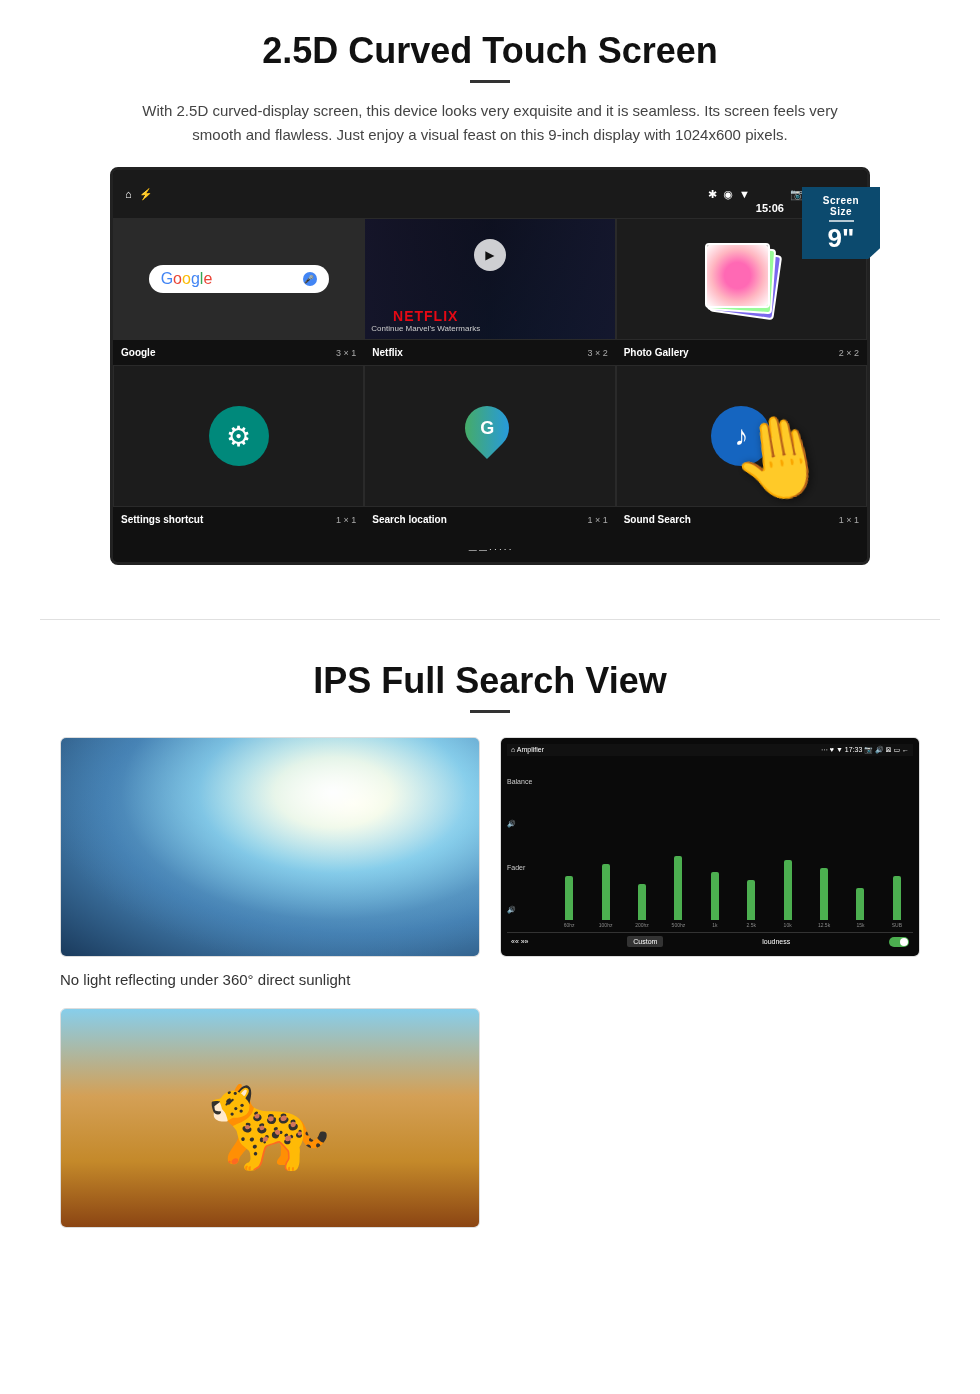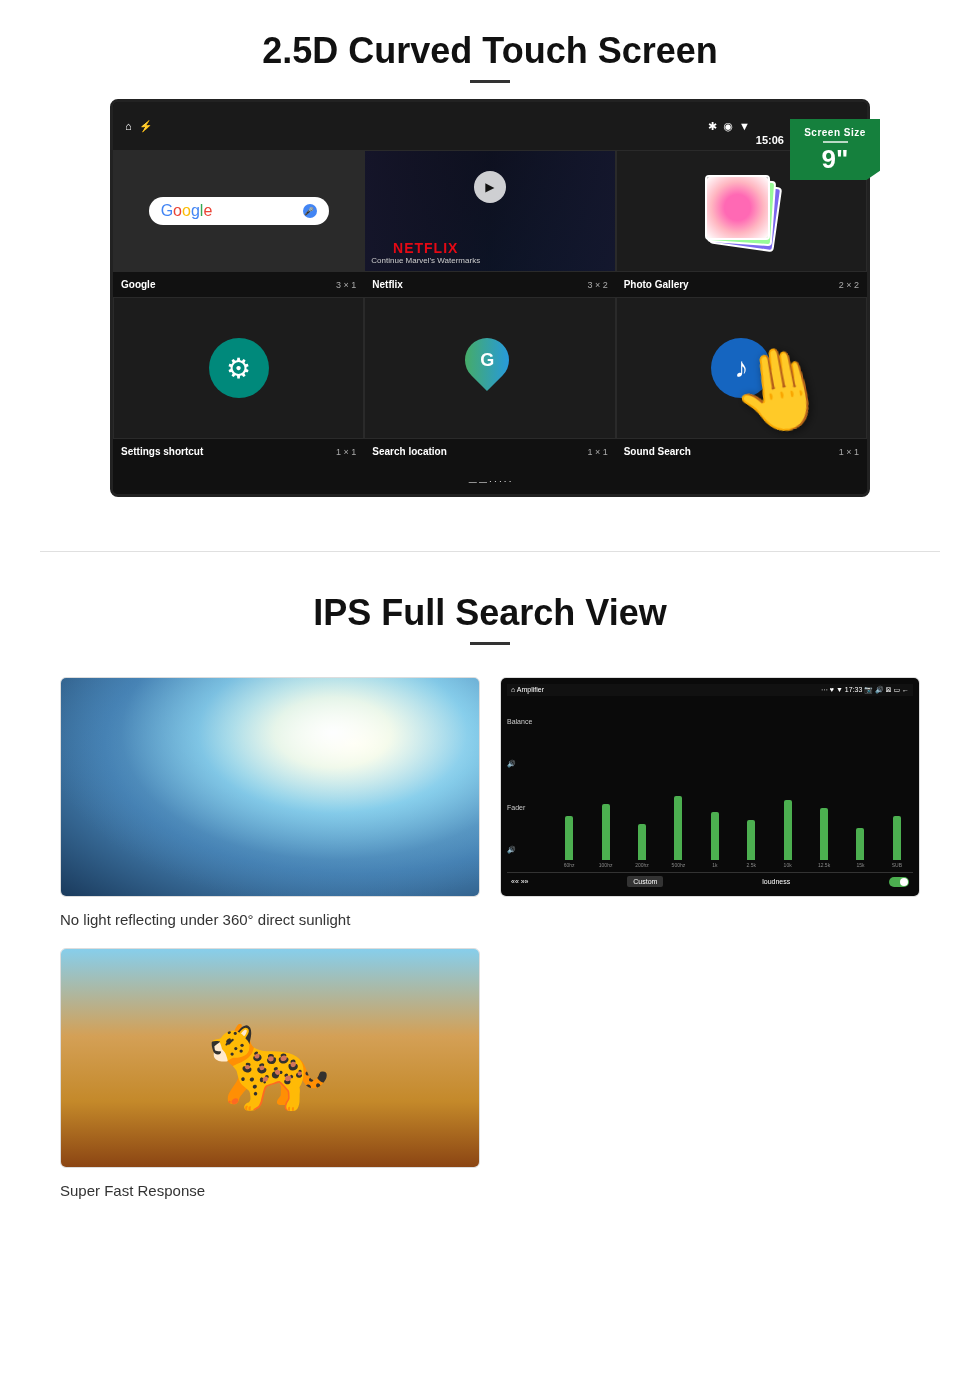"With 2.5D curved-display screen, this" p.section-desc { html: none -> <p>With 2.5D curved-display screen, this device looks very exquisite and it is seamless. Its screen feels very smooth and flawless. Just enjoy a visual feast on this 9-inch display with 1024x600 pixels.</p> }
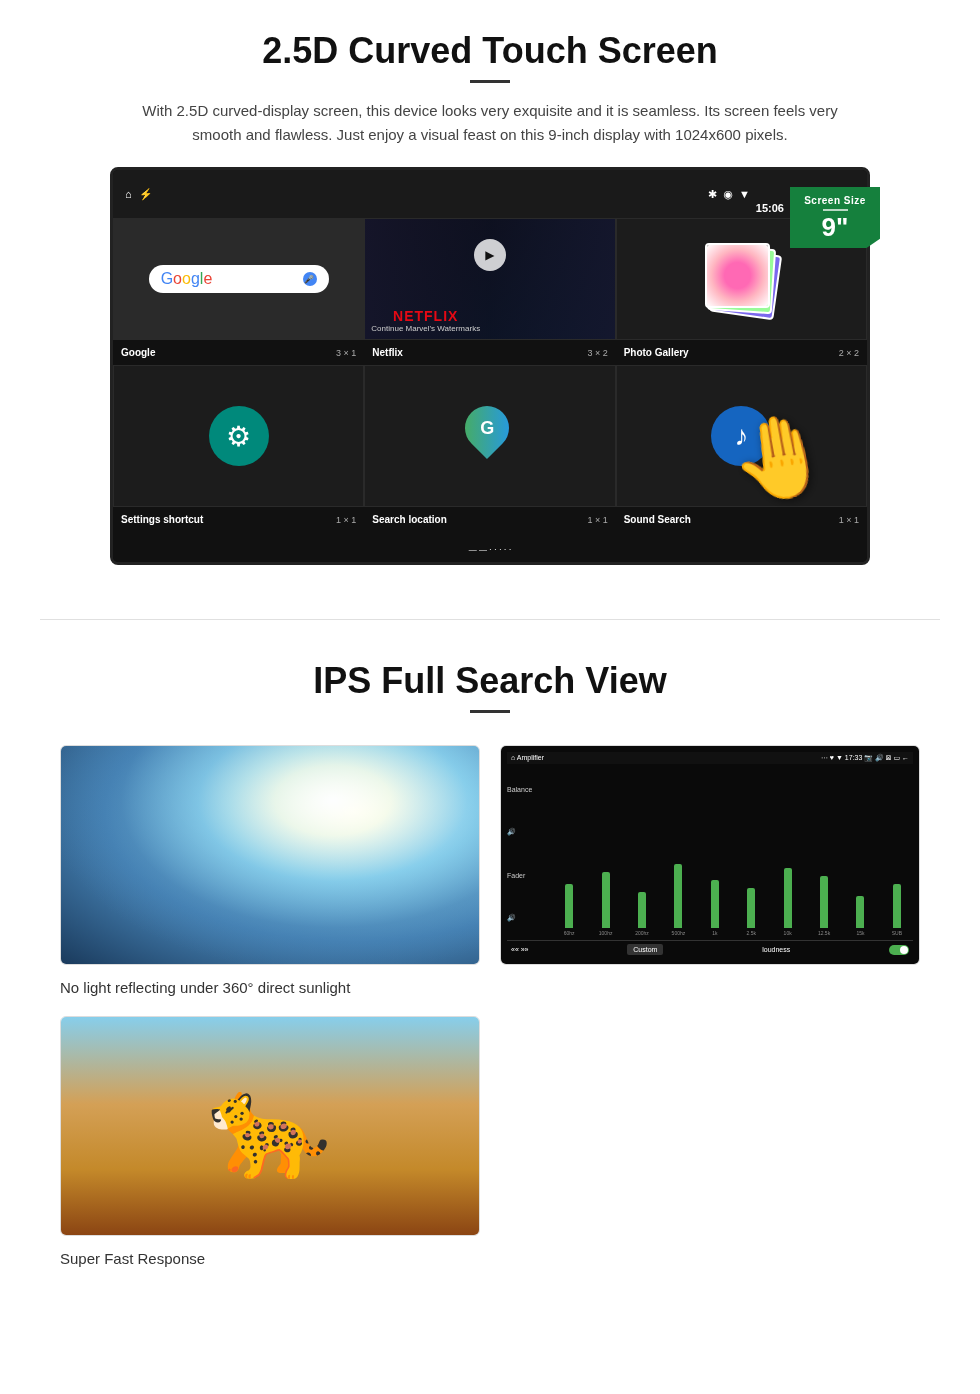"Screen Size" .screen-size-badge { background: #15803d -> #0c4a6e; width: 90px -> 78px }
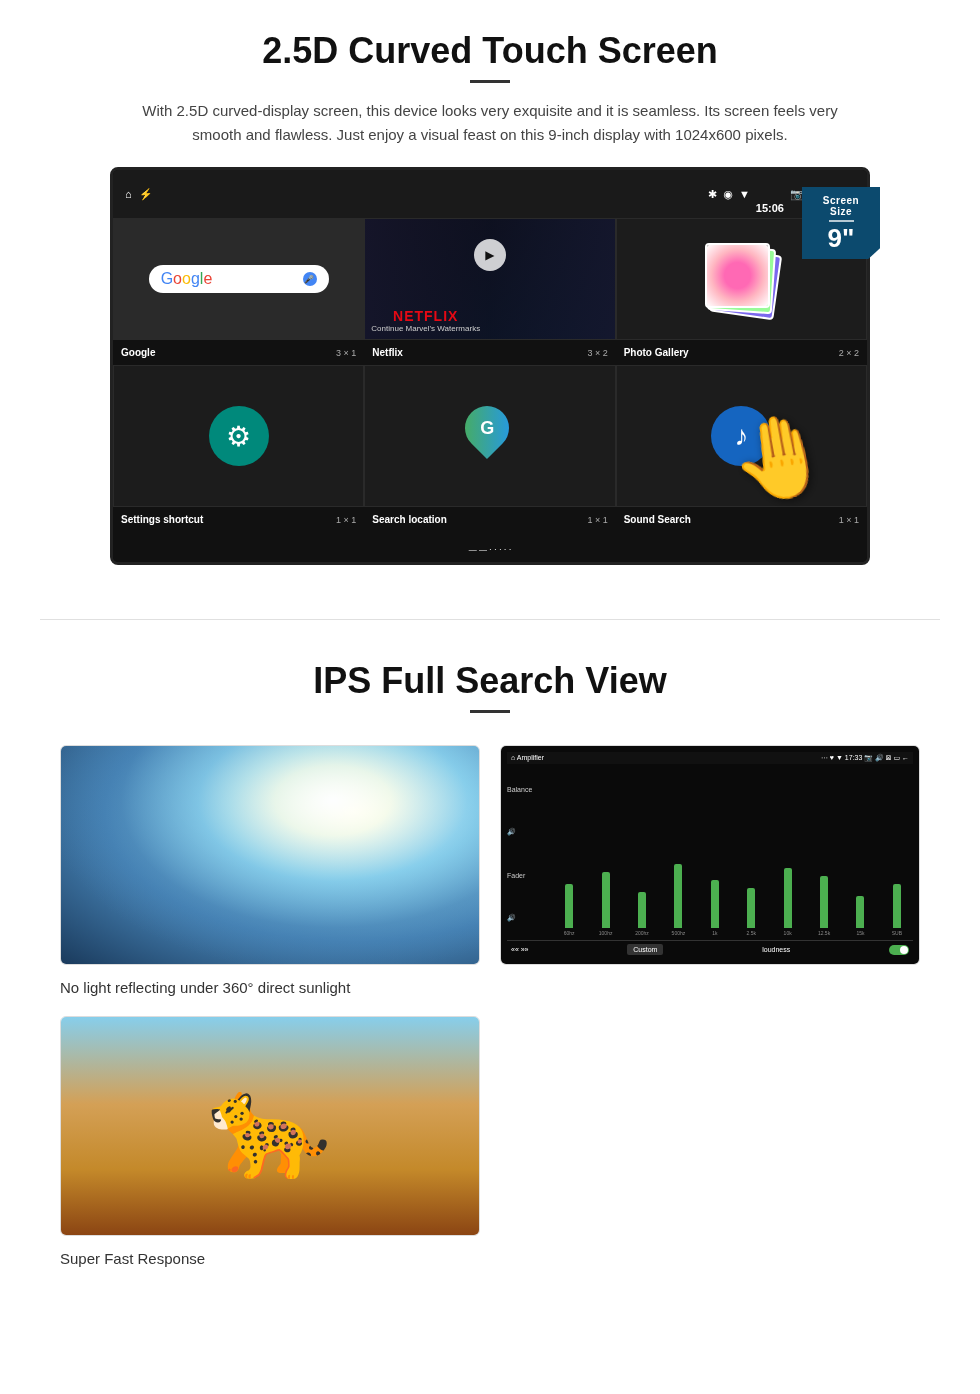"No light reflecting under 360°" .feature-grid { margin-top: 32px -> 24px }
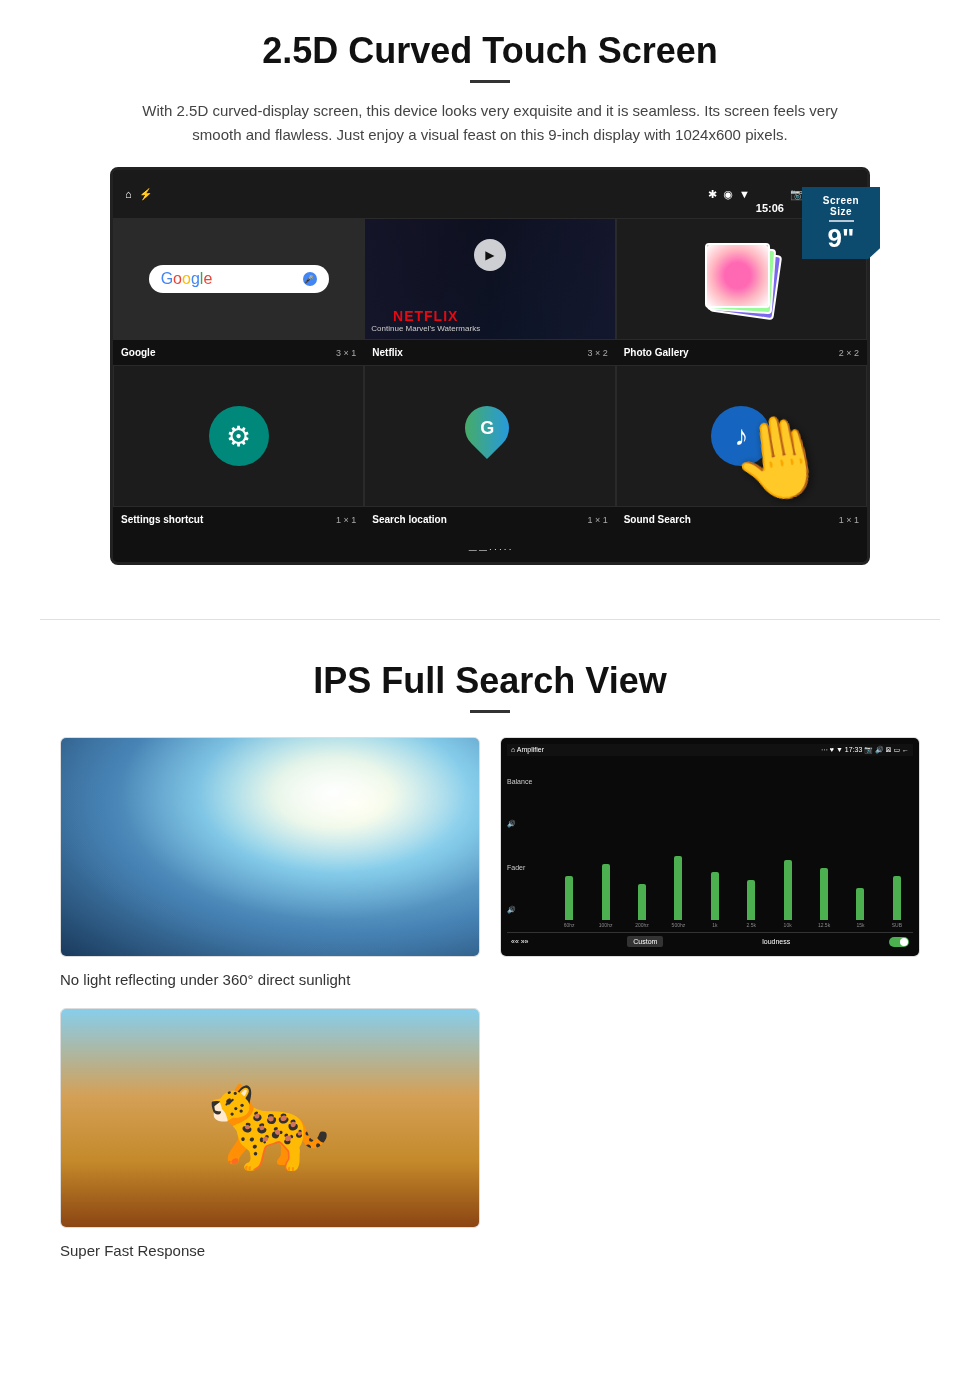"Super Fast Response" span.feature-label { html: <span>Super Fast Response</span> -> none }
